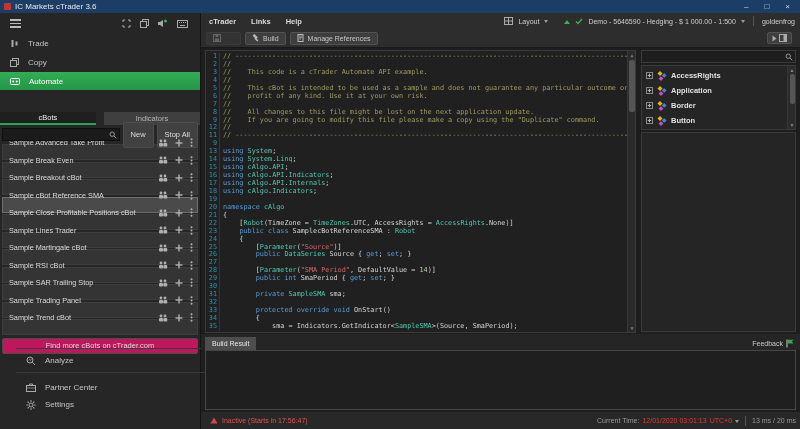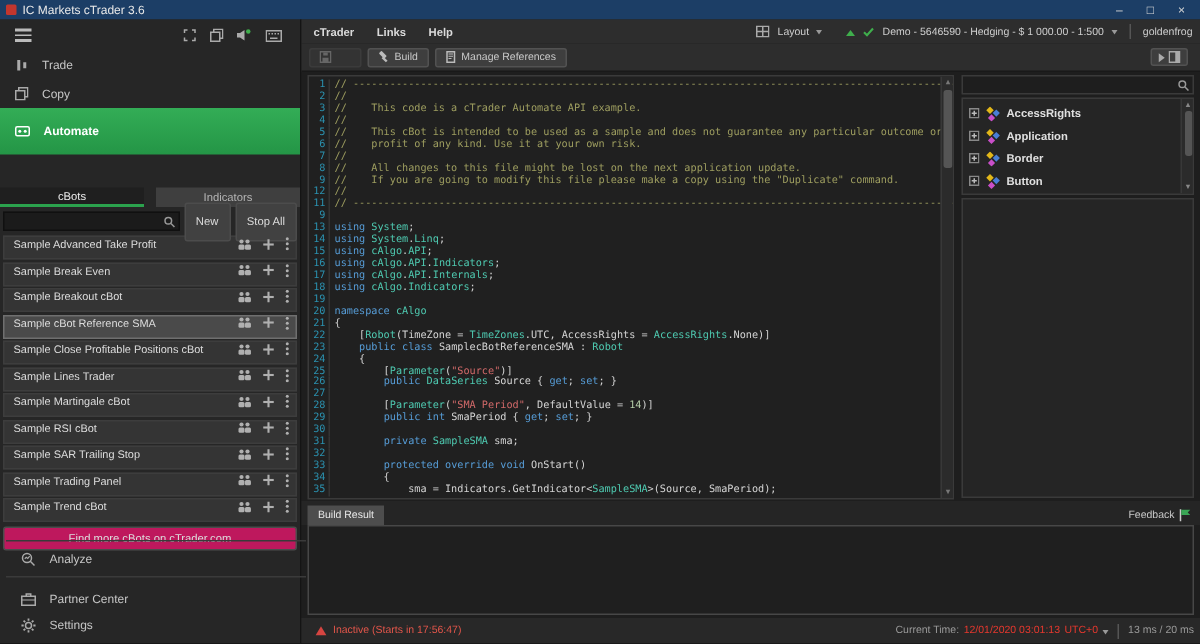"Automate" .nav-item.active { font-weight: bold -> normal; height: 31px -> 18px }
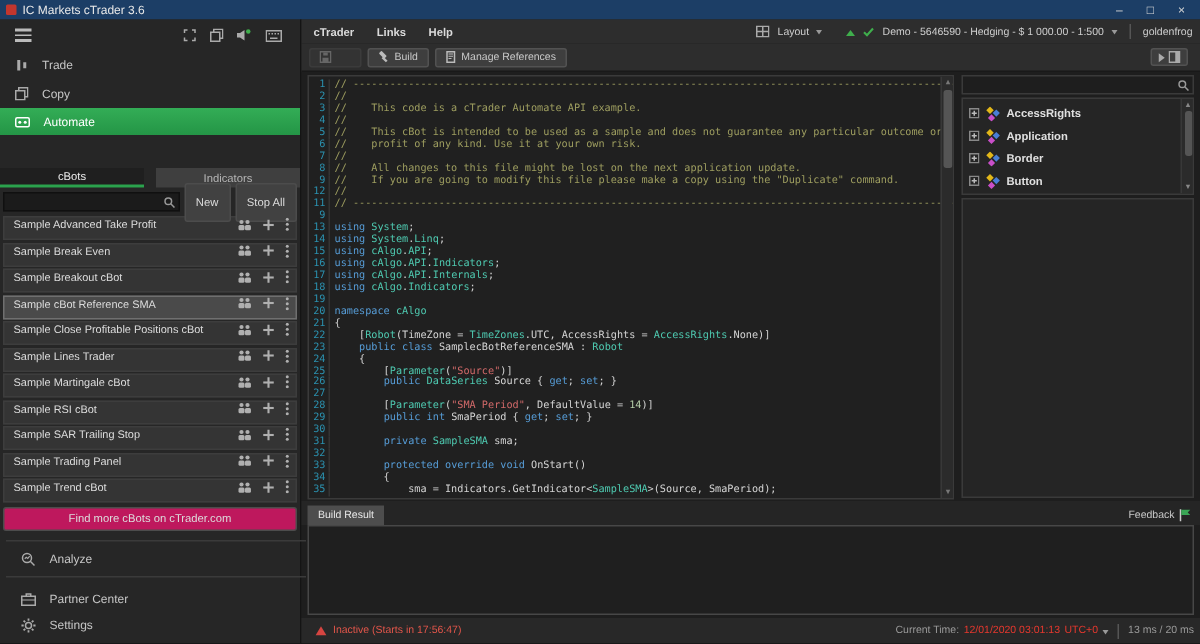"Sample Advanced Take Profit" .cbot-row { align-items: flex-start -> flex-end; padding: 0 4px 0 6px -> 0 4px 12px 6px }
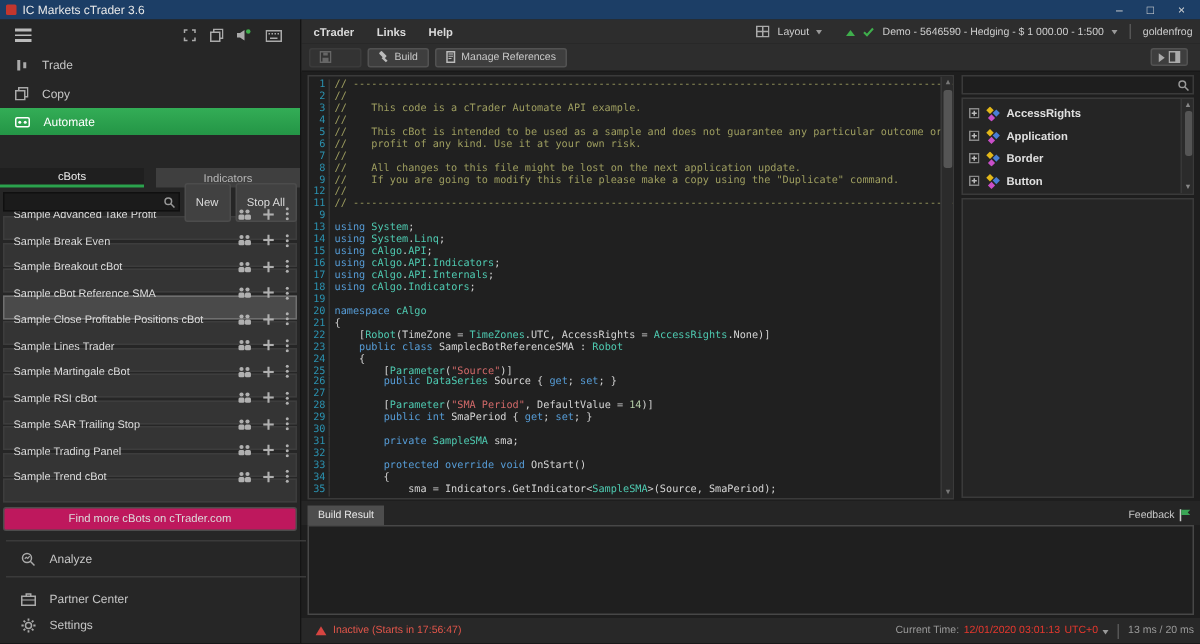"Analyze" .sb-bottom { left: 4px -> 16px }
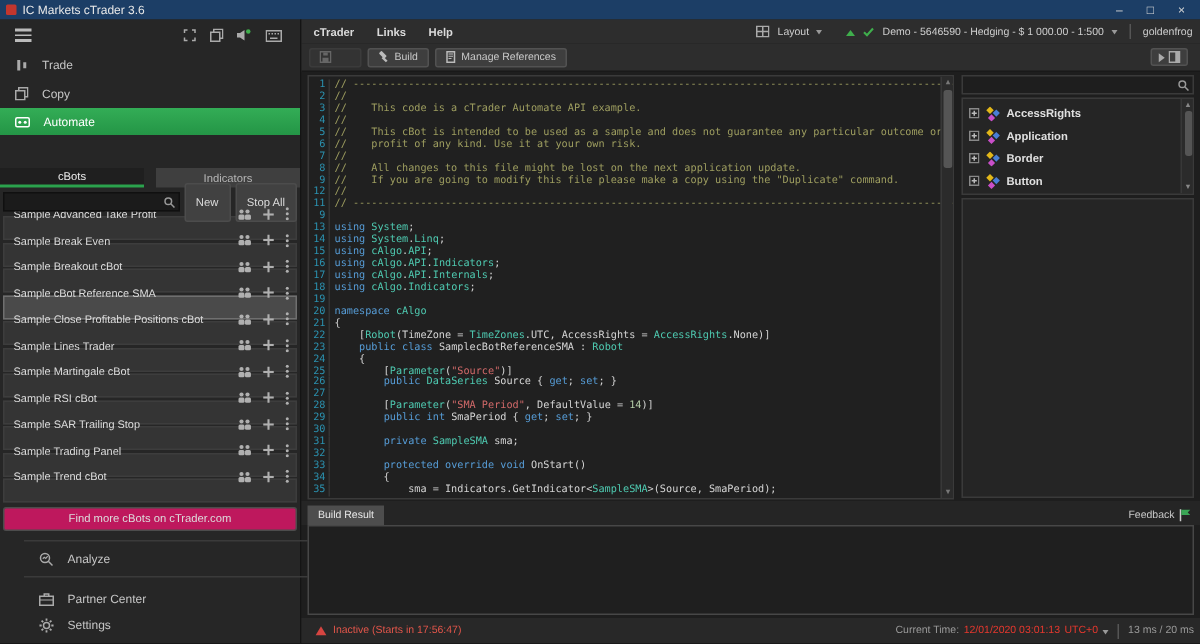"Settings" .sb-bottom .settings { margin-bottom: 4px -> 16px }
